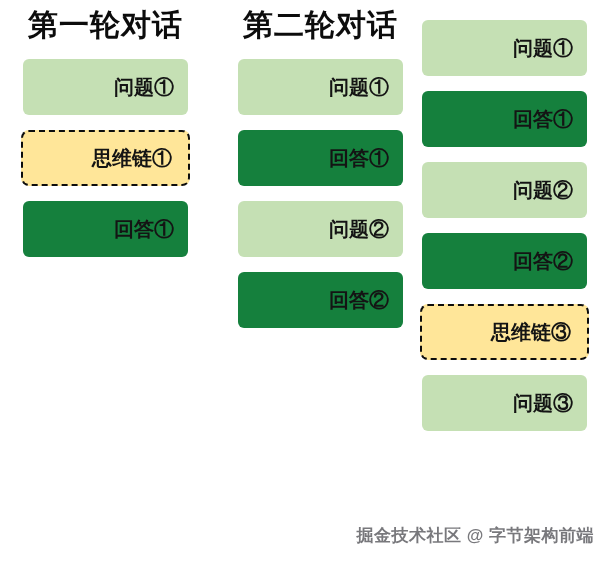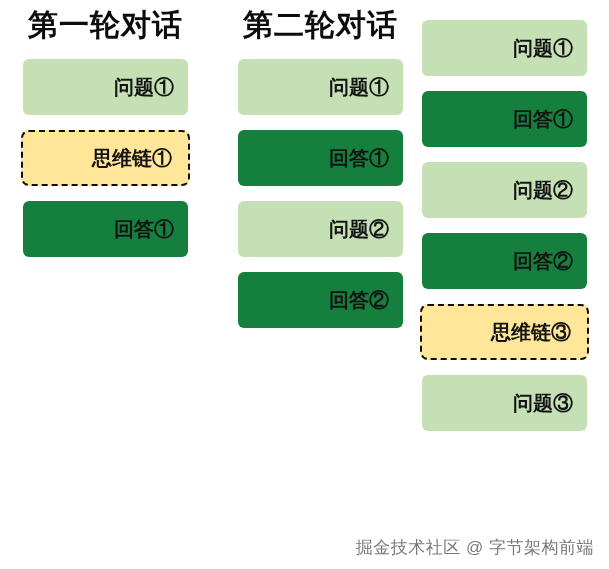"掘金技术社区 @ 字节架构前端" .watermark { bottom: 10px -> 22px; font-weight: normal -> bold }
